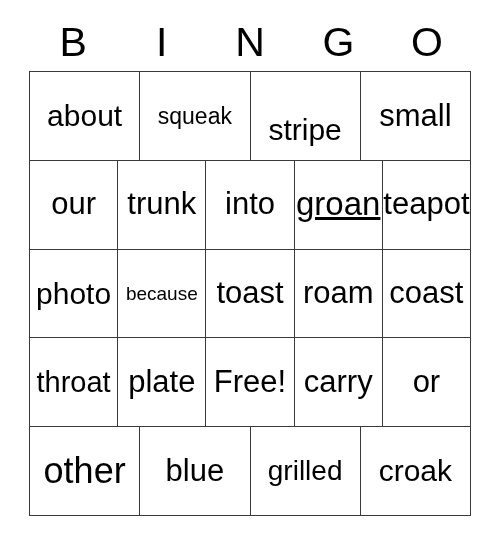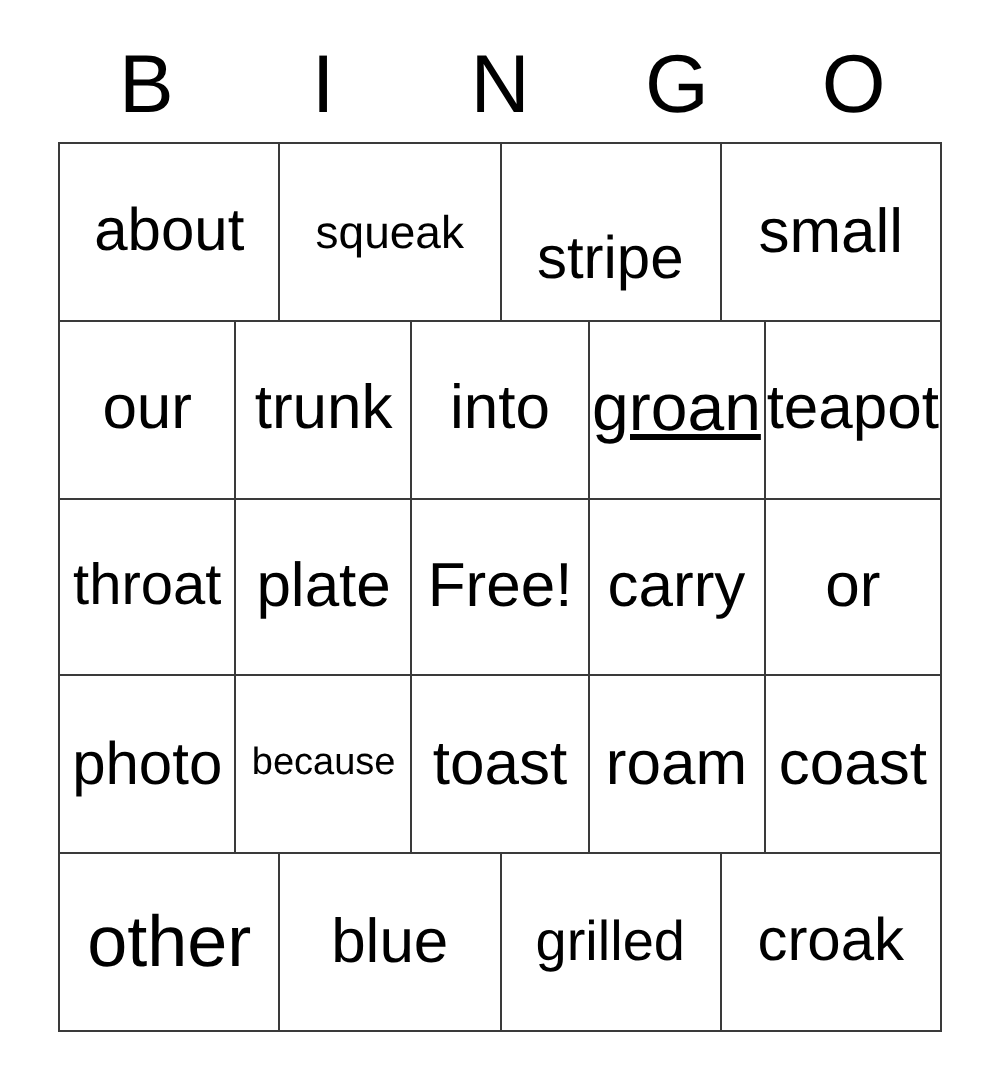"throat" div.bingo-row { order: before "photo" -> after "photo" }
